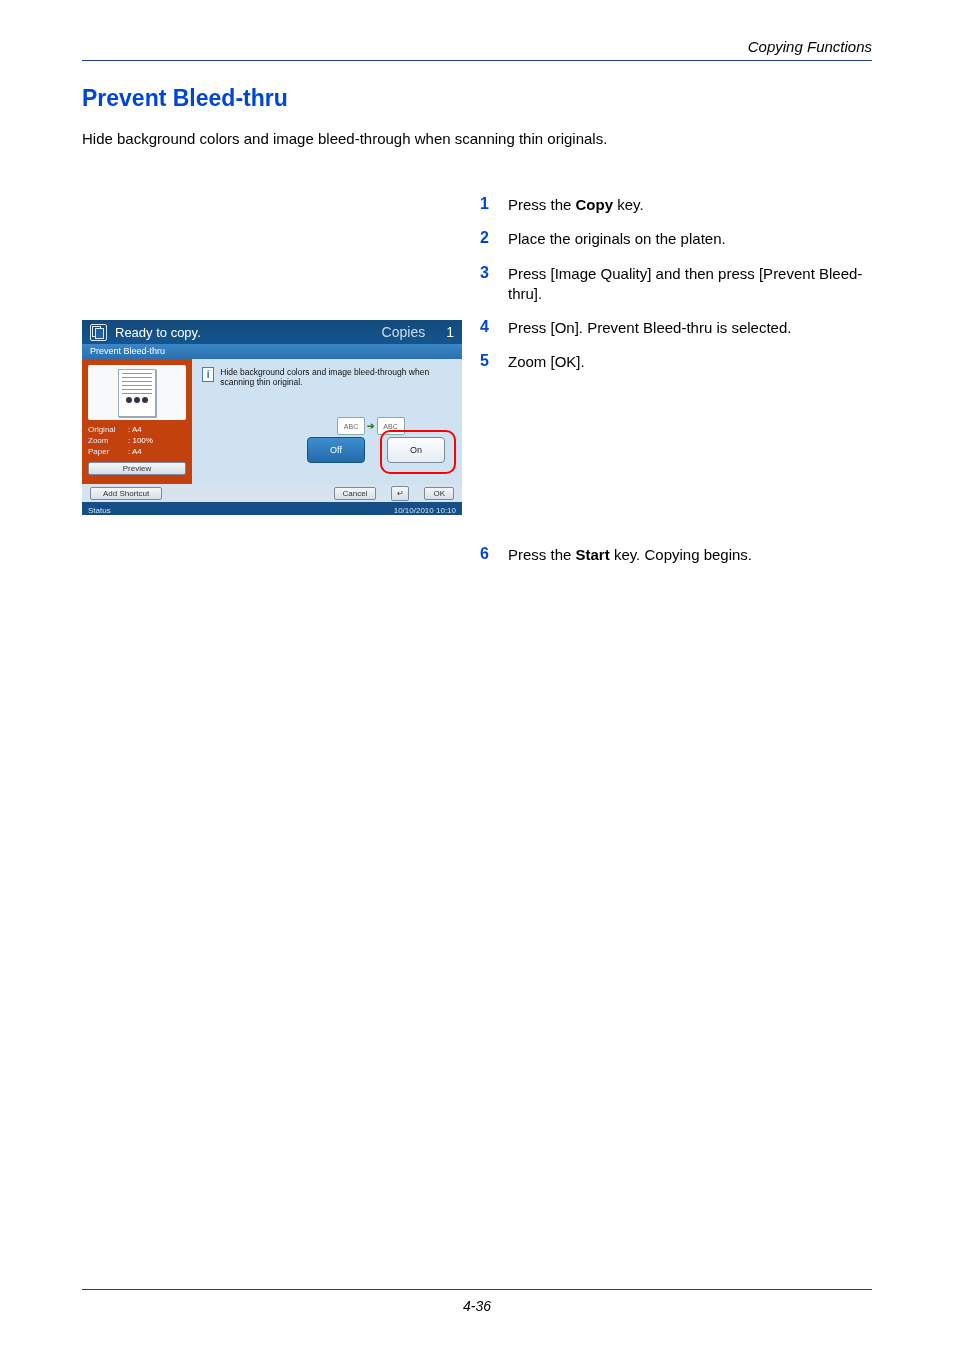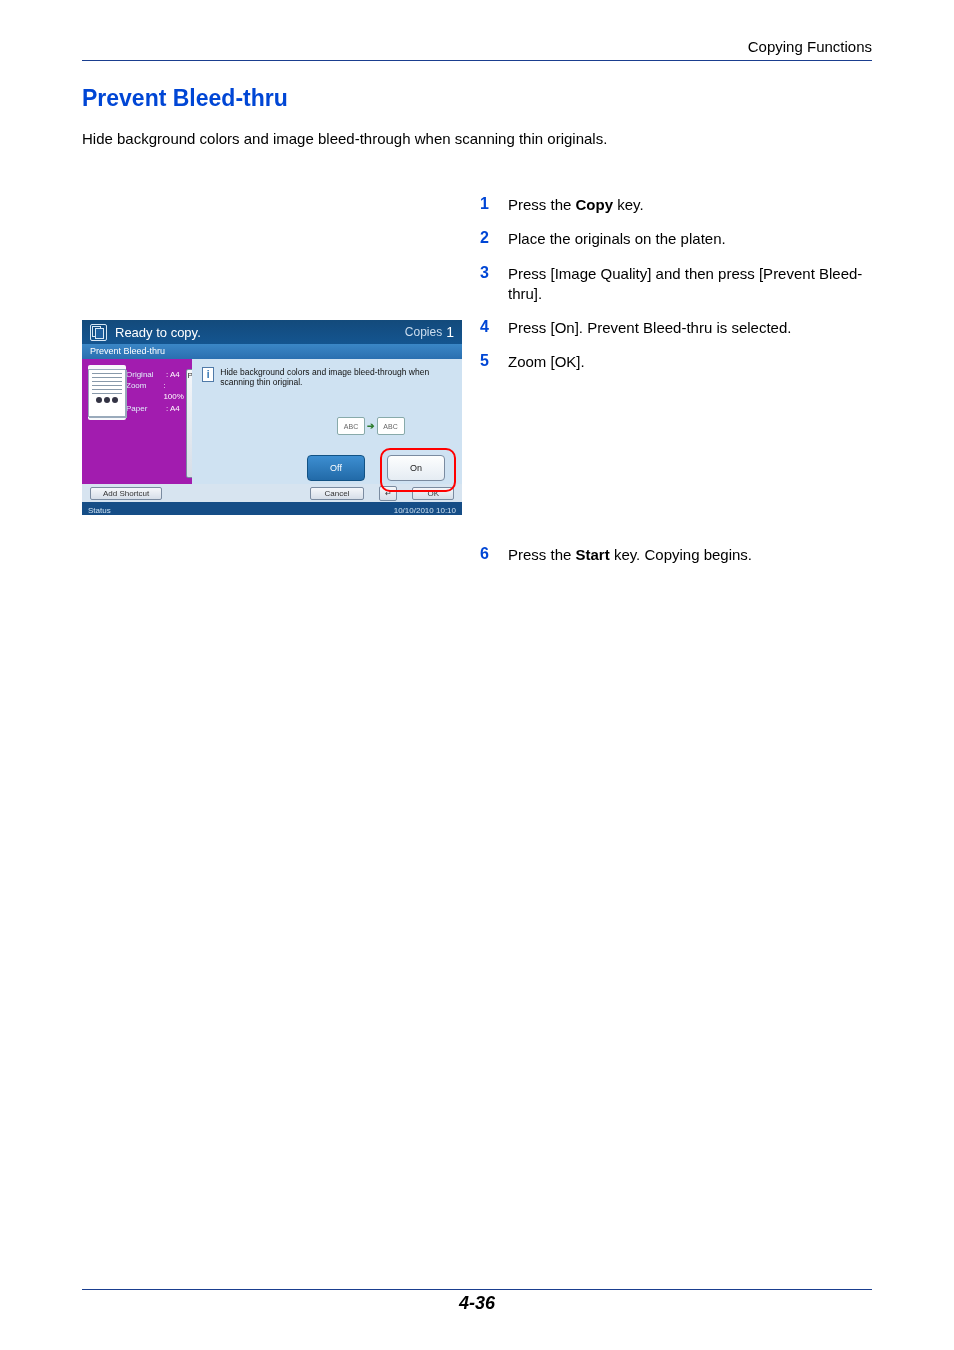"Copying Functions" .section-label { font-style: none -> italic }
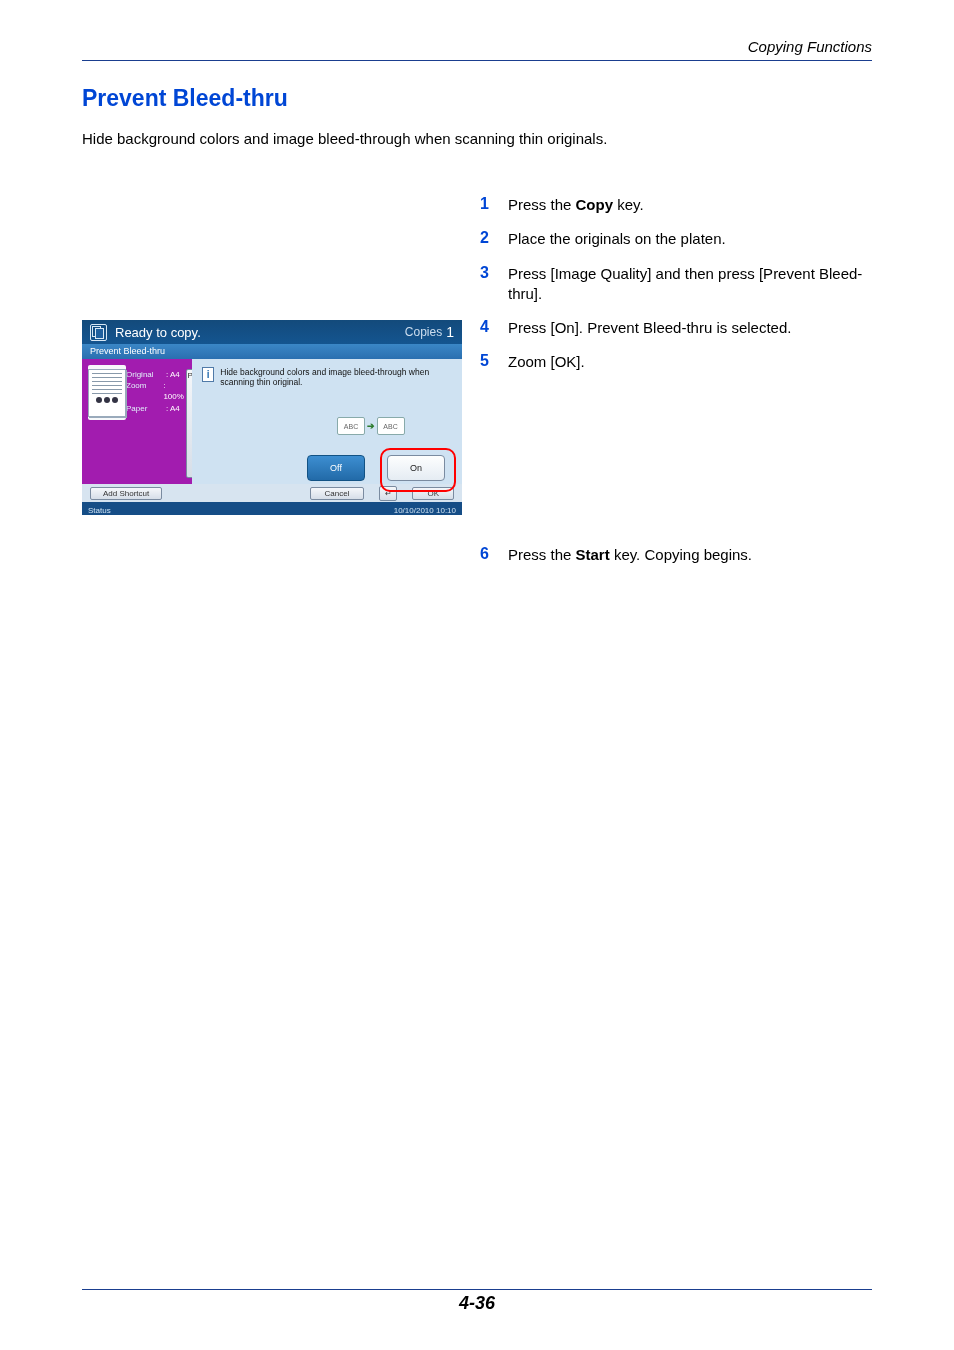"Copies" .panel-copies { font-size: 12px -> 14px; margin-right: 4px -> 21px }
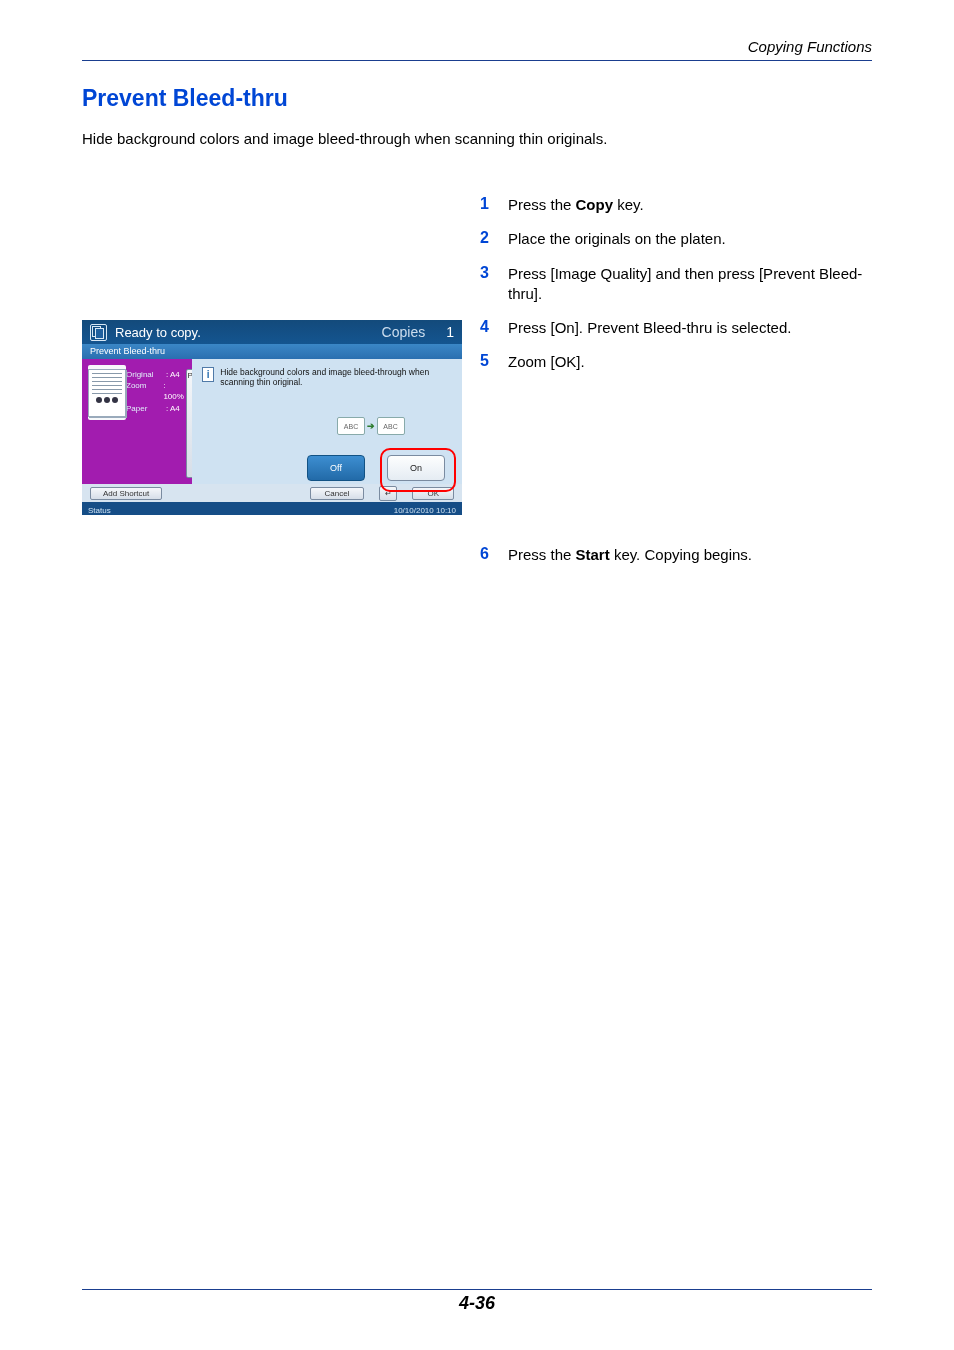"Original" .panel-left { background: #a21caf -> #c2410c; flex-direction: none -> column }
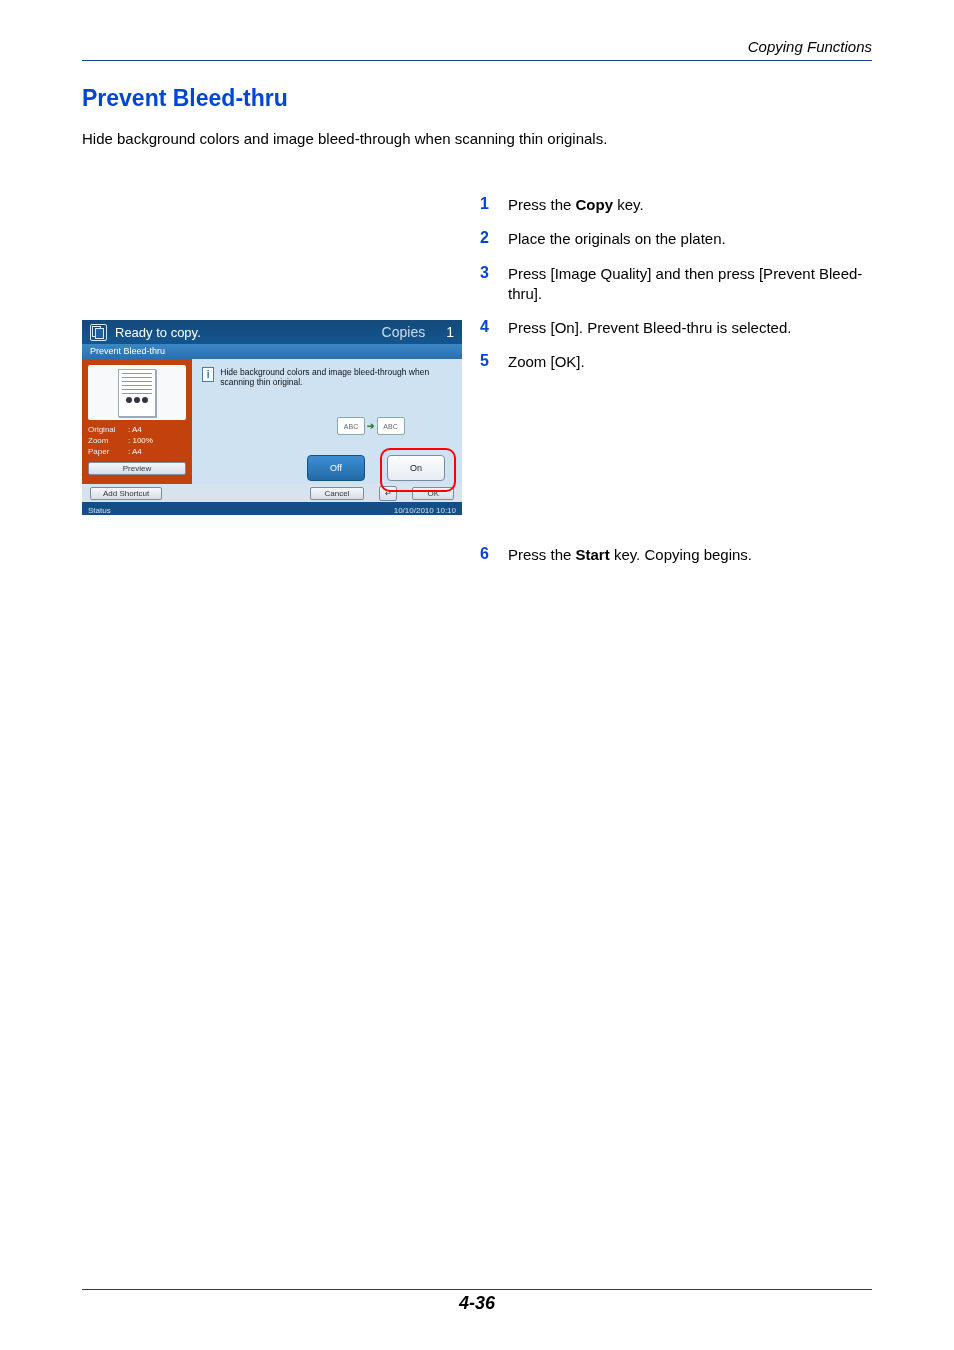"Off" .btn-row { top: 96px -> 78px }
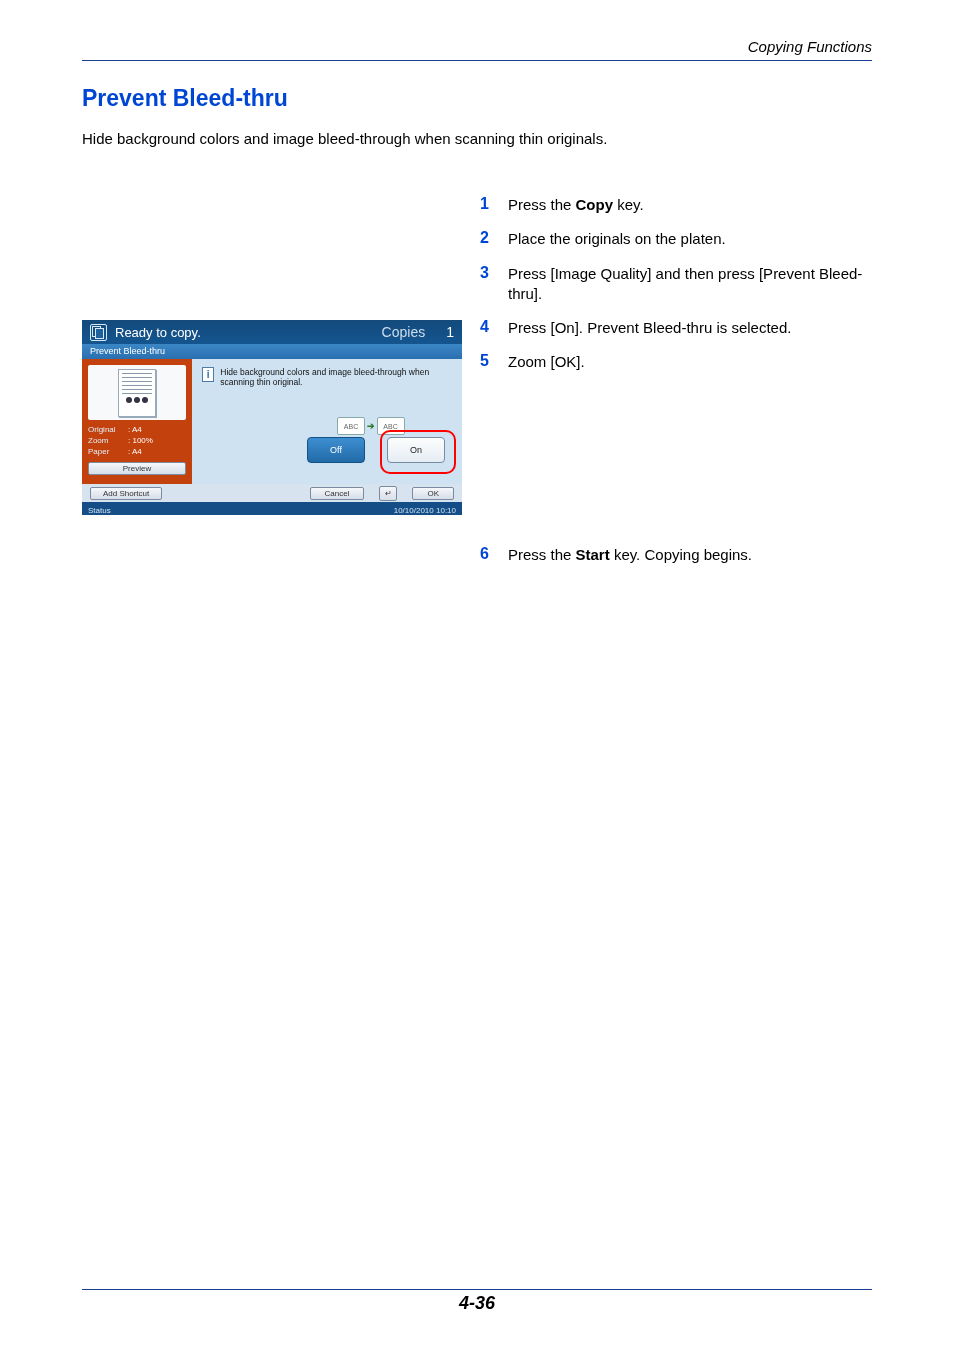"Cancel" .cancel-btn, .ok-btn { padding: 1px 14px -> 1px 8px }
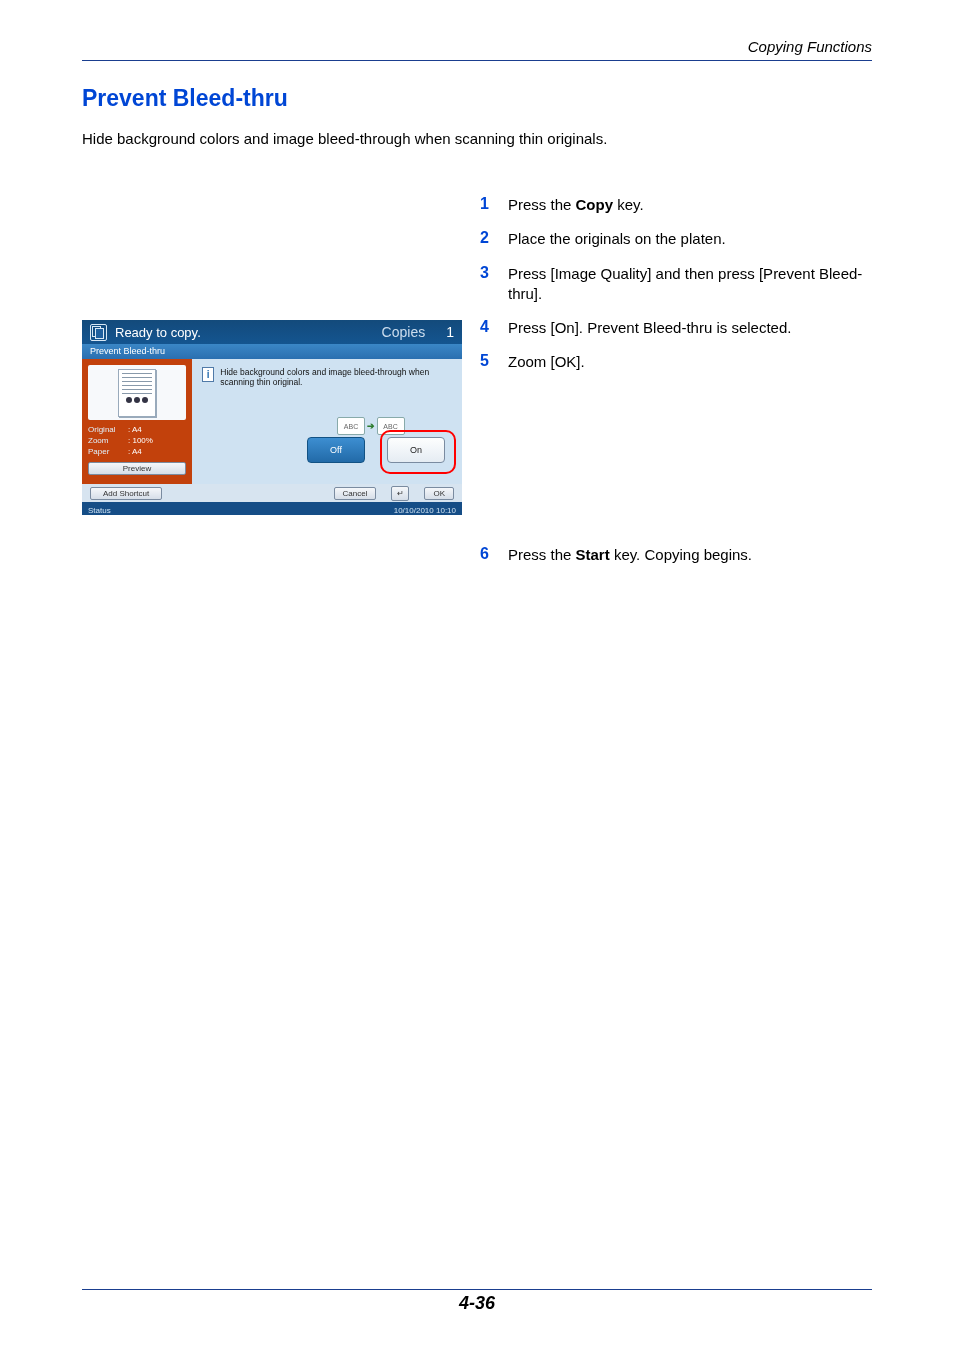"4-36" .page-num { font-size: 18px -> 14px; font-weight: bold -> none }
